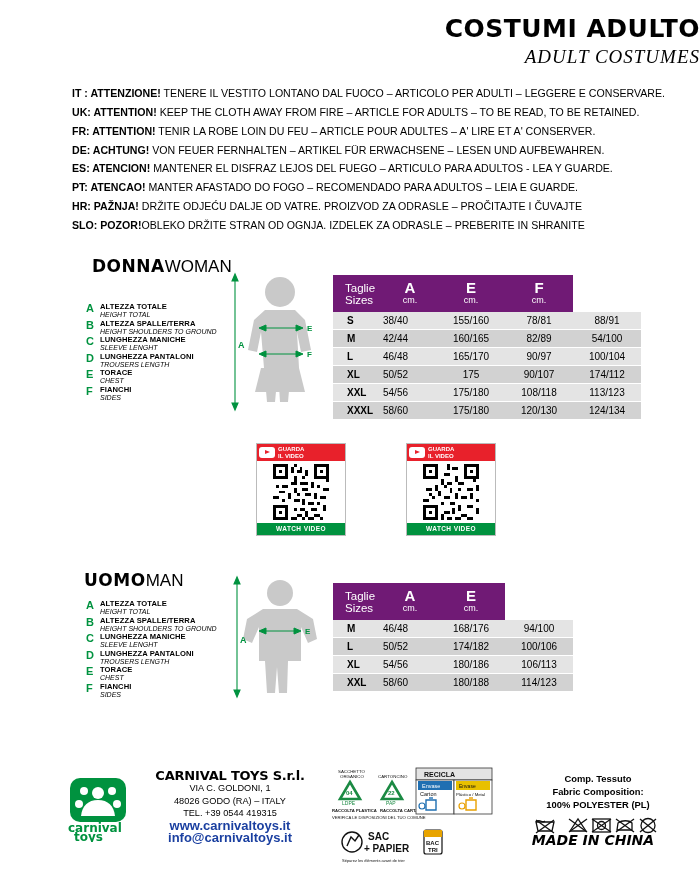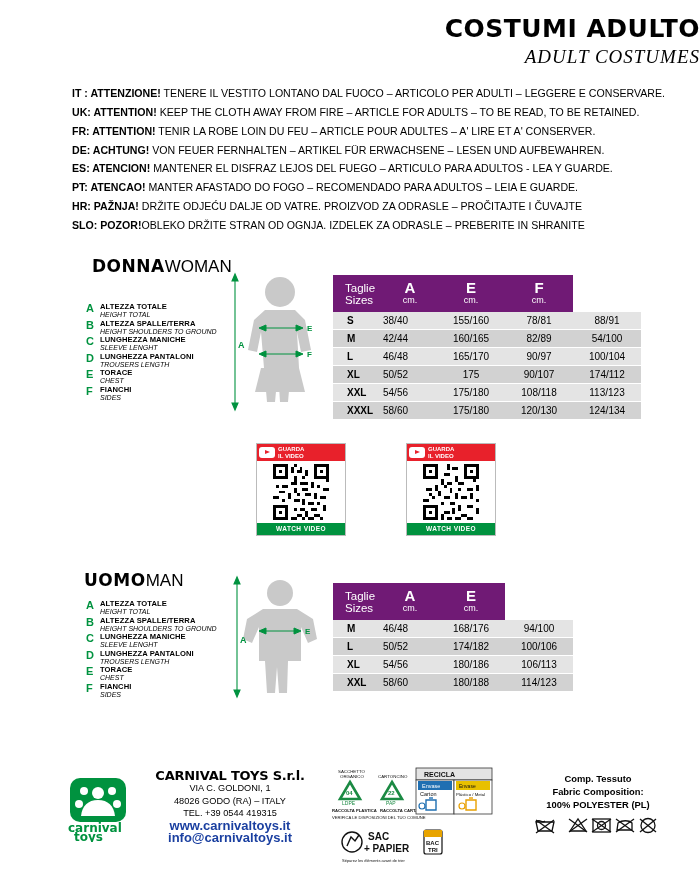"MADE IN CHINA" div.made-in { html: none -> <div>MADE IN CHINA</div> }
